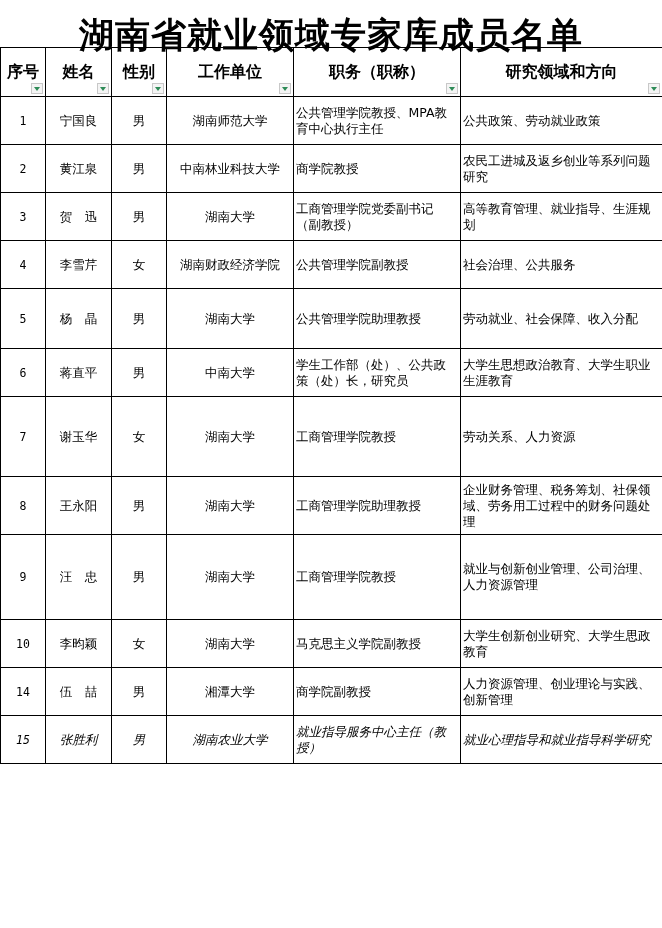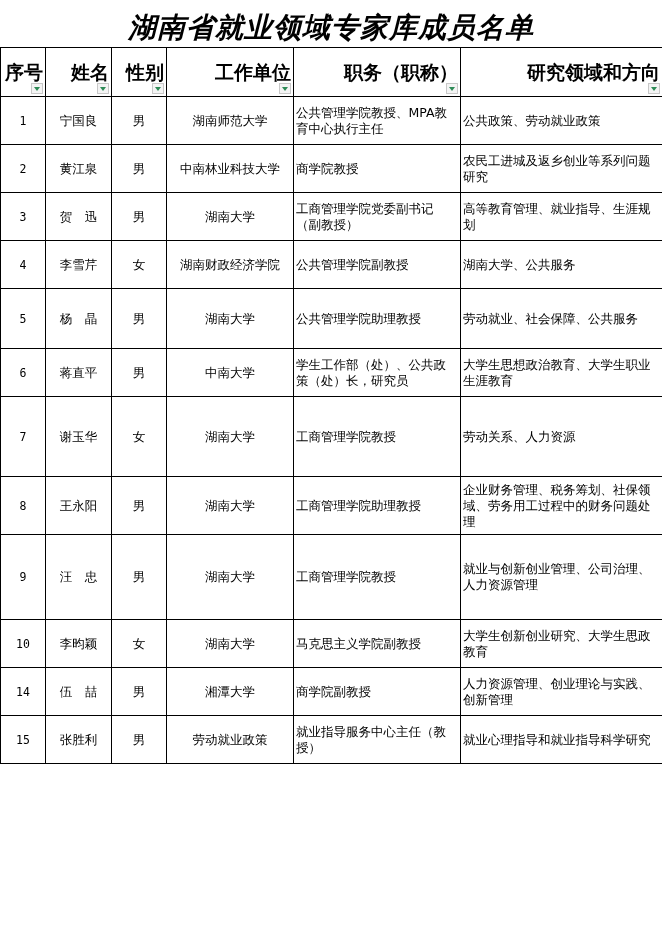"湖南省就业领域专家库成员名单" .title { font-size: 28px -> 35px; font-style: italic -> none; top: 4px -> 12px }
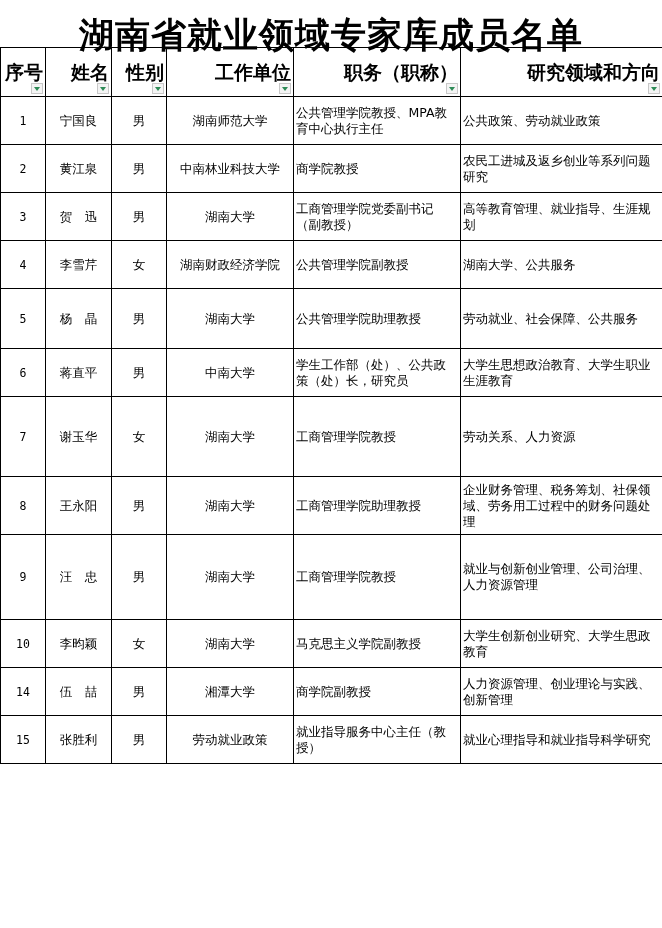"序号" th { font-size: 19px -> 16px; text-align: right -> center }
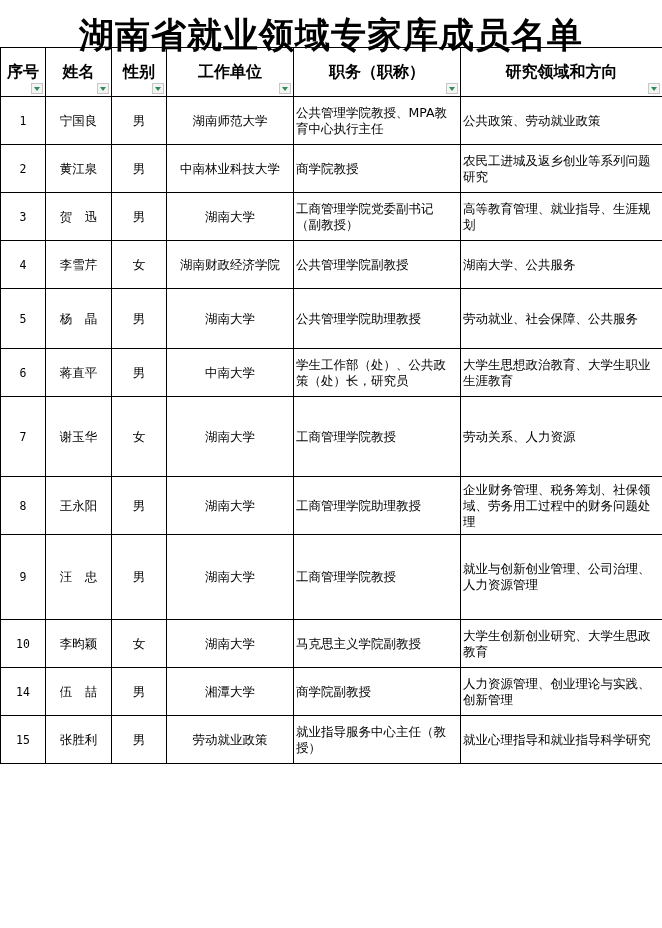"湖南大学、公共服务" td.l { text: 湖南大学 -> 社会治理 }
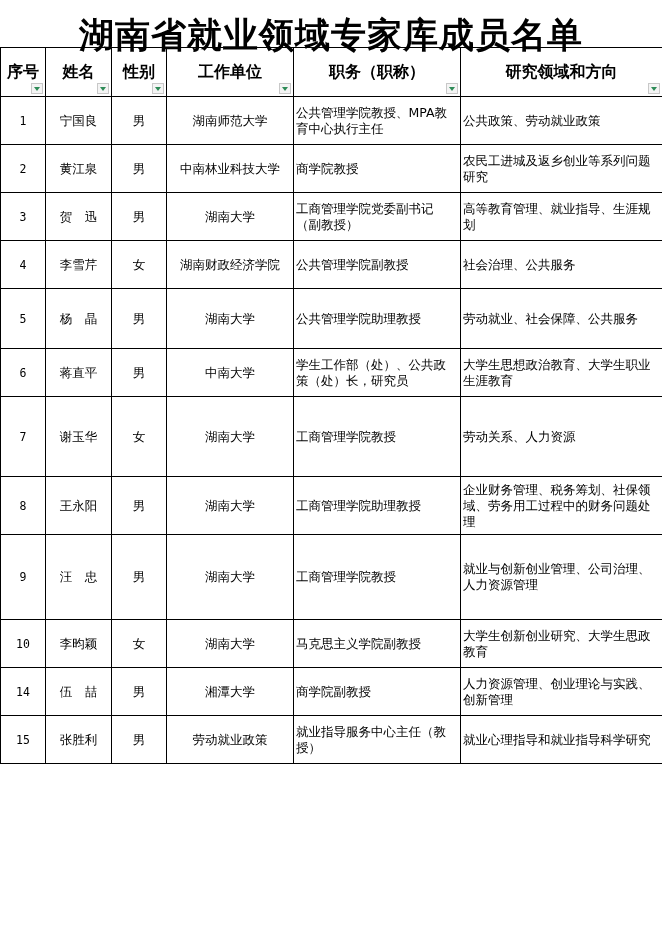"劳动就业、社会保障、公共服务" td.l { text: 公共服务 -> 收入分配 }
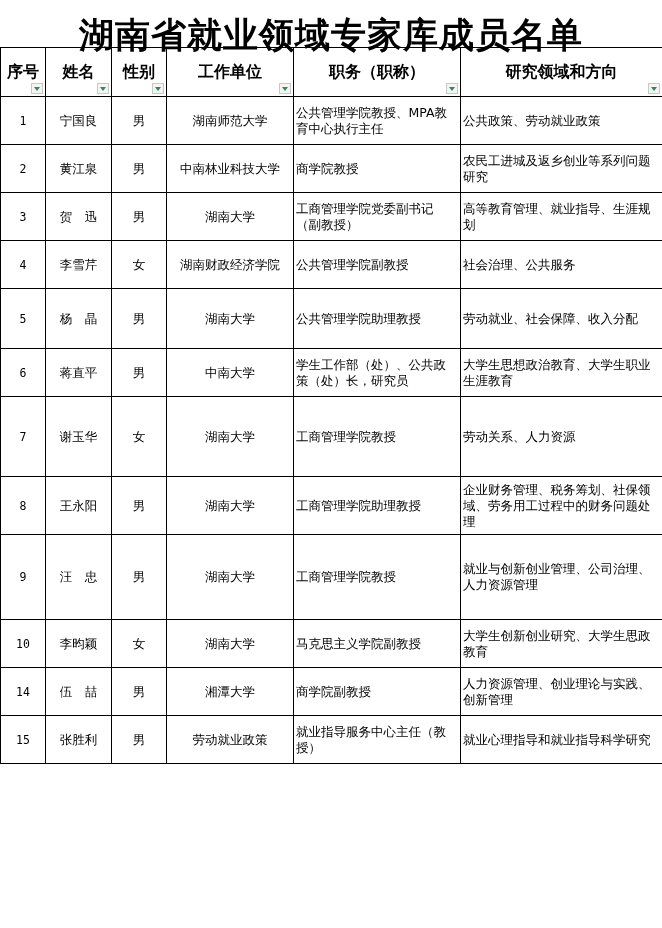"15" tr { font-style: none -> italic }
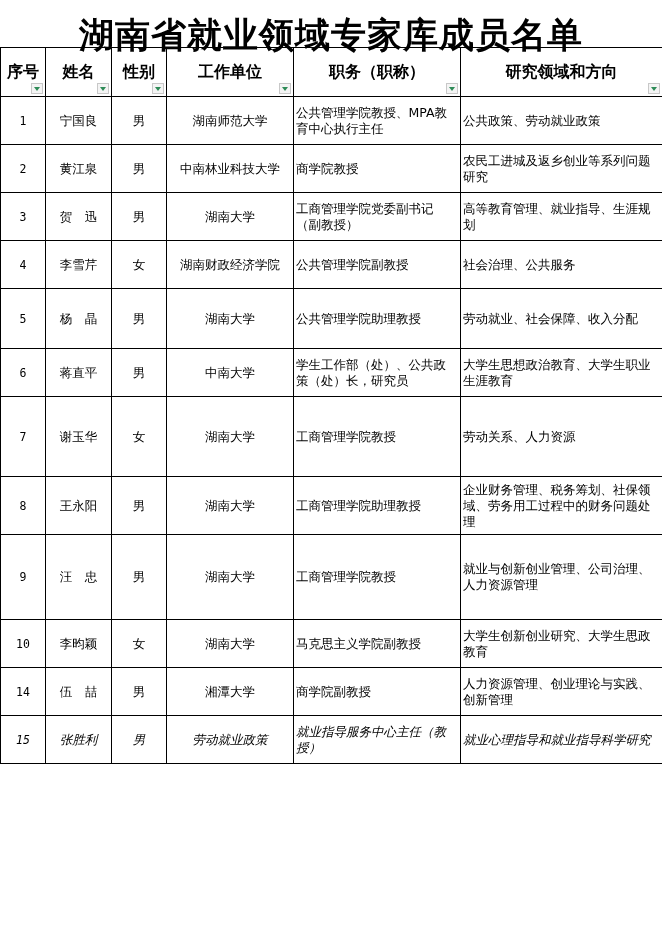"劳动就业政策" td.c { text: 劳动就业政策 -> 湖南农业大学 }
